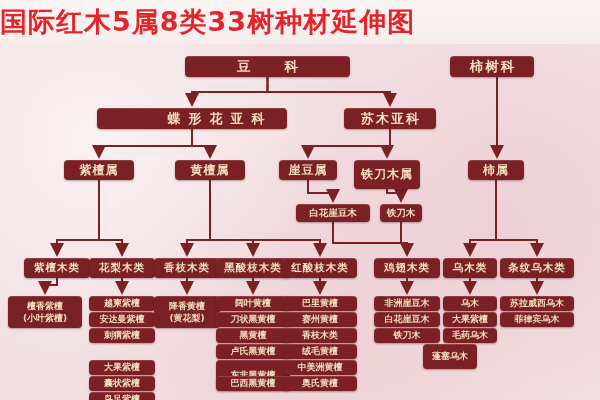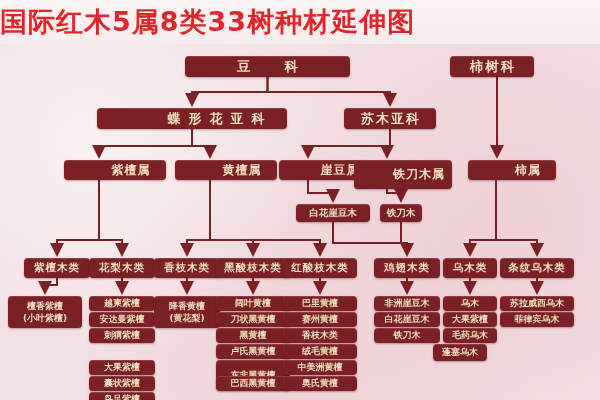"紫檀属" .lv3 { padding-left: 32px -> none }
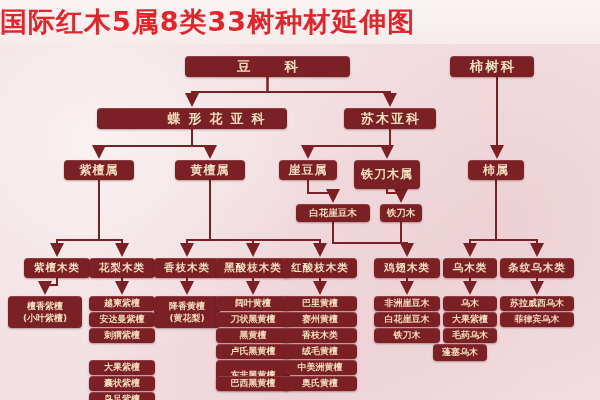"蓬塞乌木" div.node { height: 17px -> 25px; left: 433px -> 423px }
